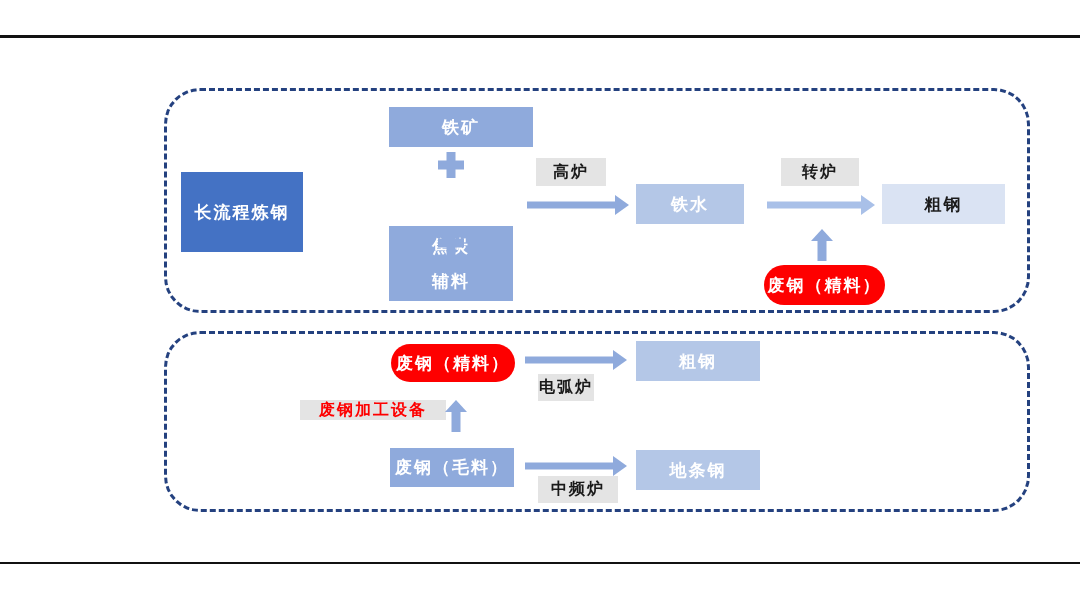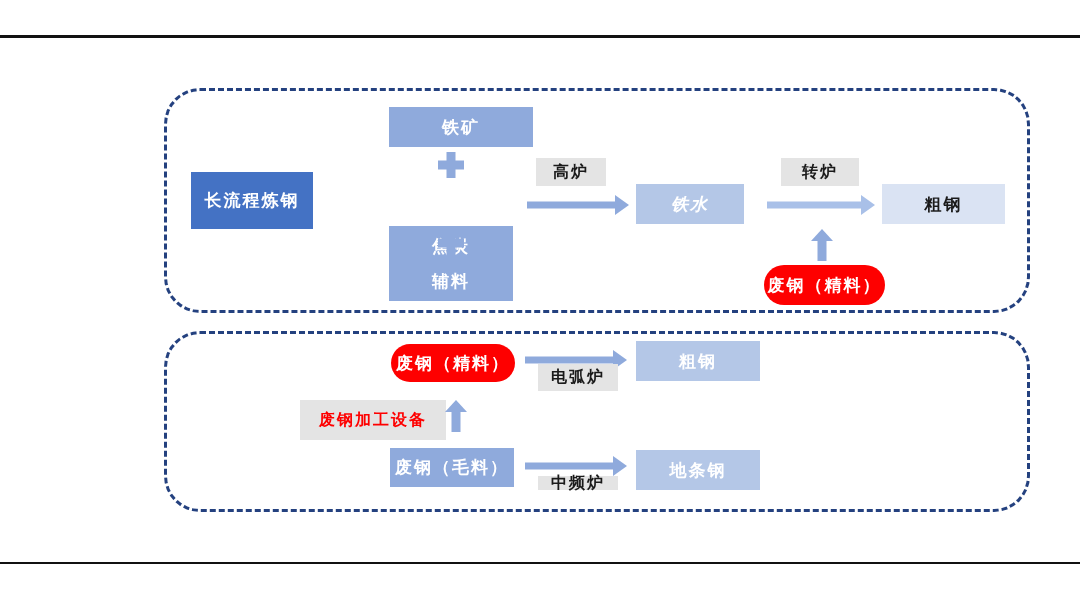"长流程炼钢" div.bx { height: 57px -> 80px; left: 24px -> 14px }
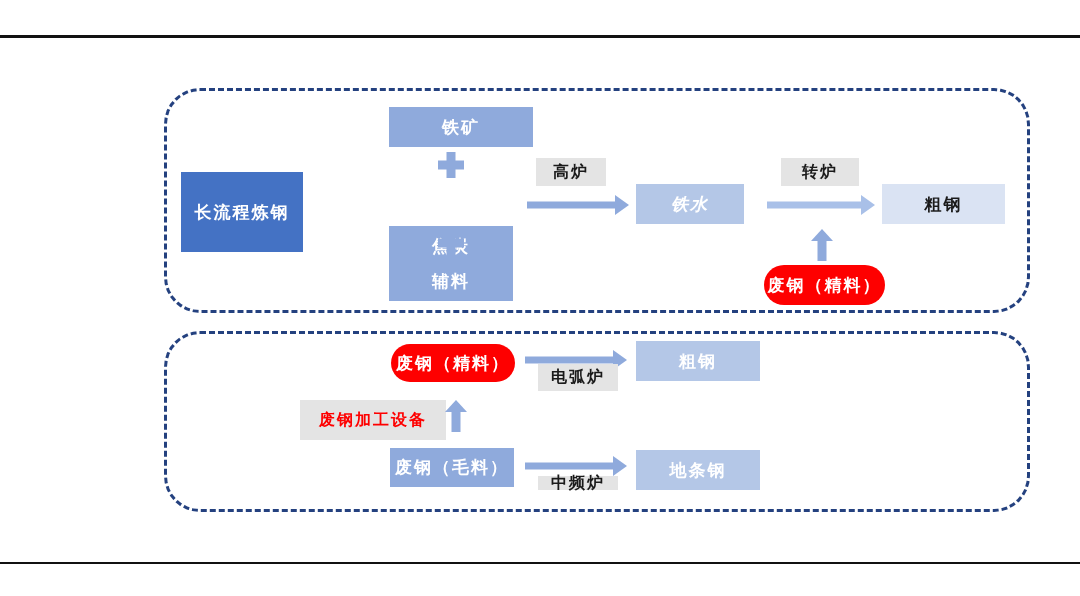"铁水" div.bx { font-style: italic -> none }
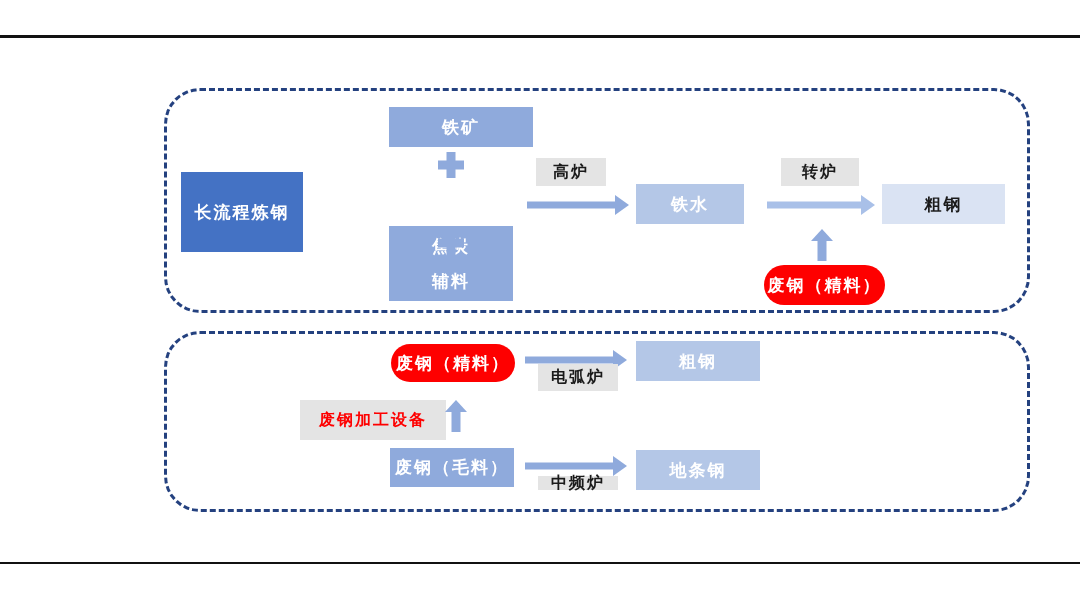"电弧炉" div.bx { top: 30px -> 40px; width: 80px -> 56px }
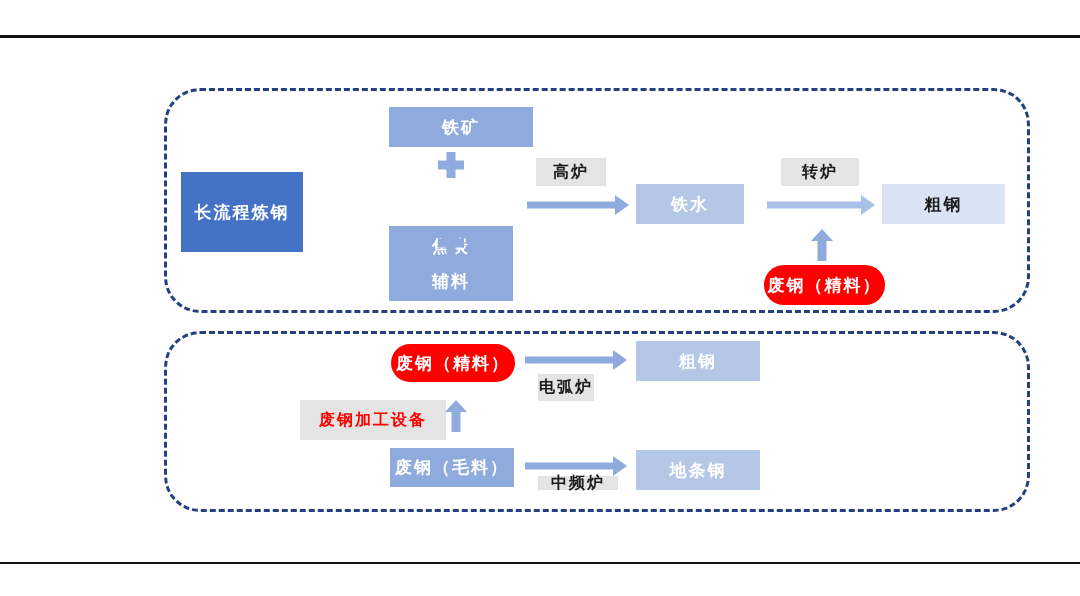"废钢加工设备" div.bx { height: 40px -> 20px }
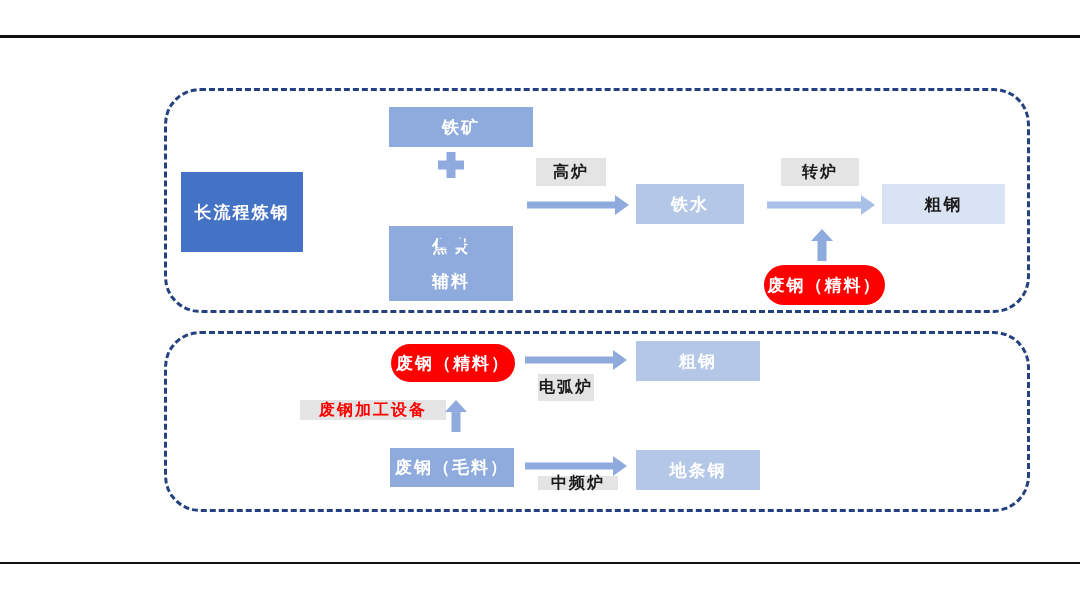"中频炉" div.bx { height: 14px -> 27px }
